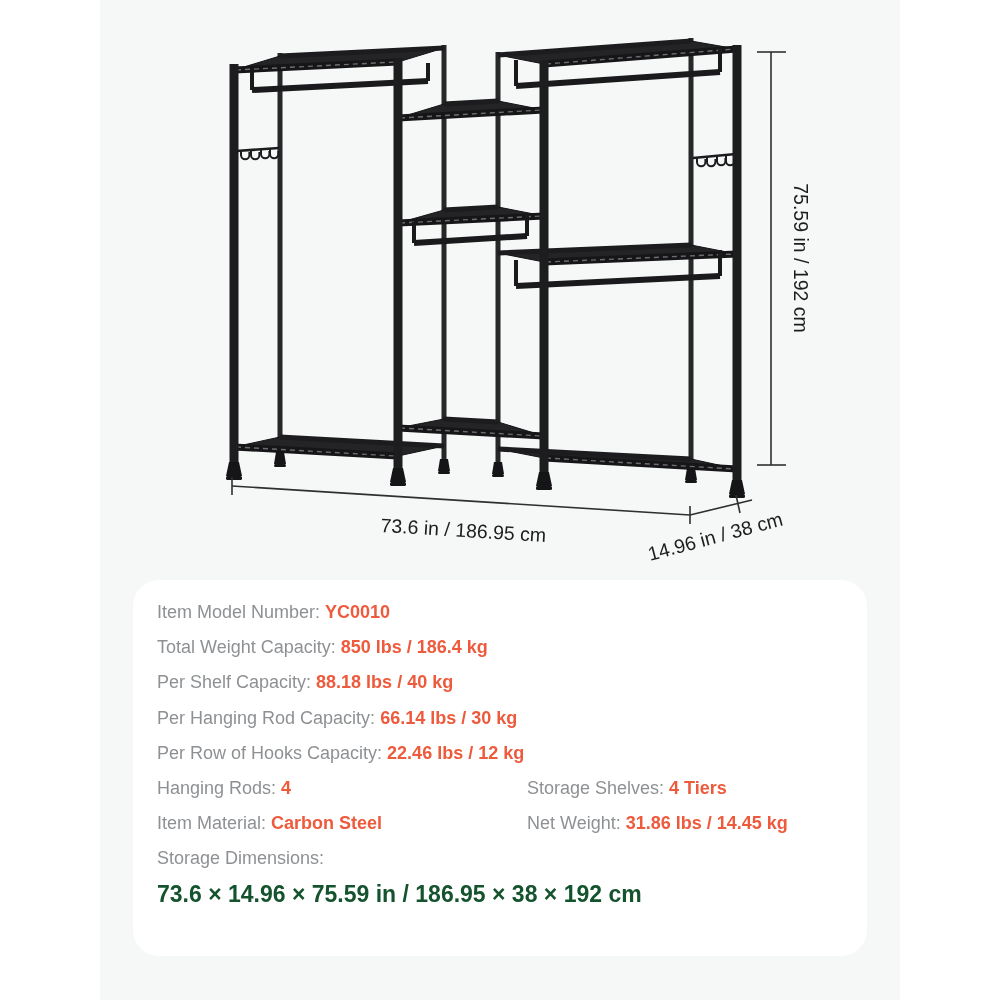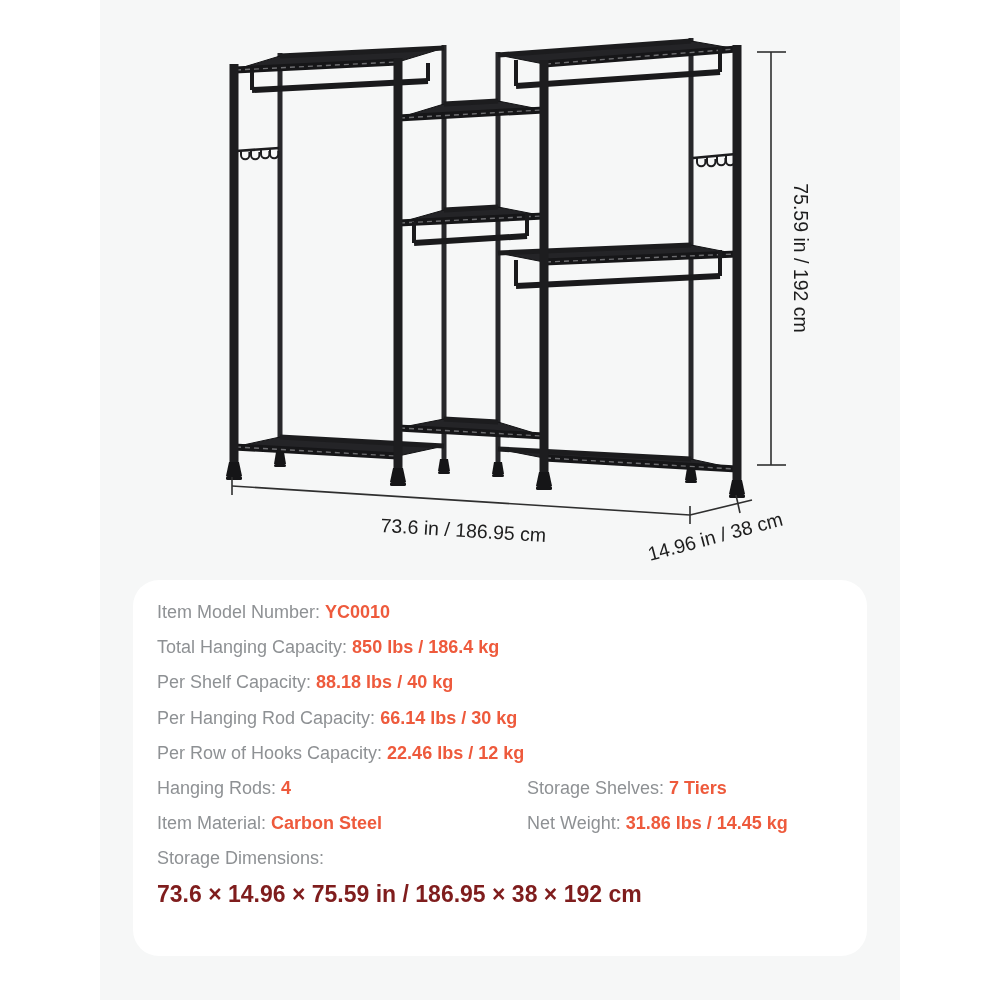"Total Hanging Capacity:" span { text: Hanging -> Weight }
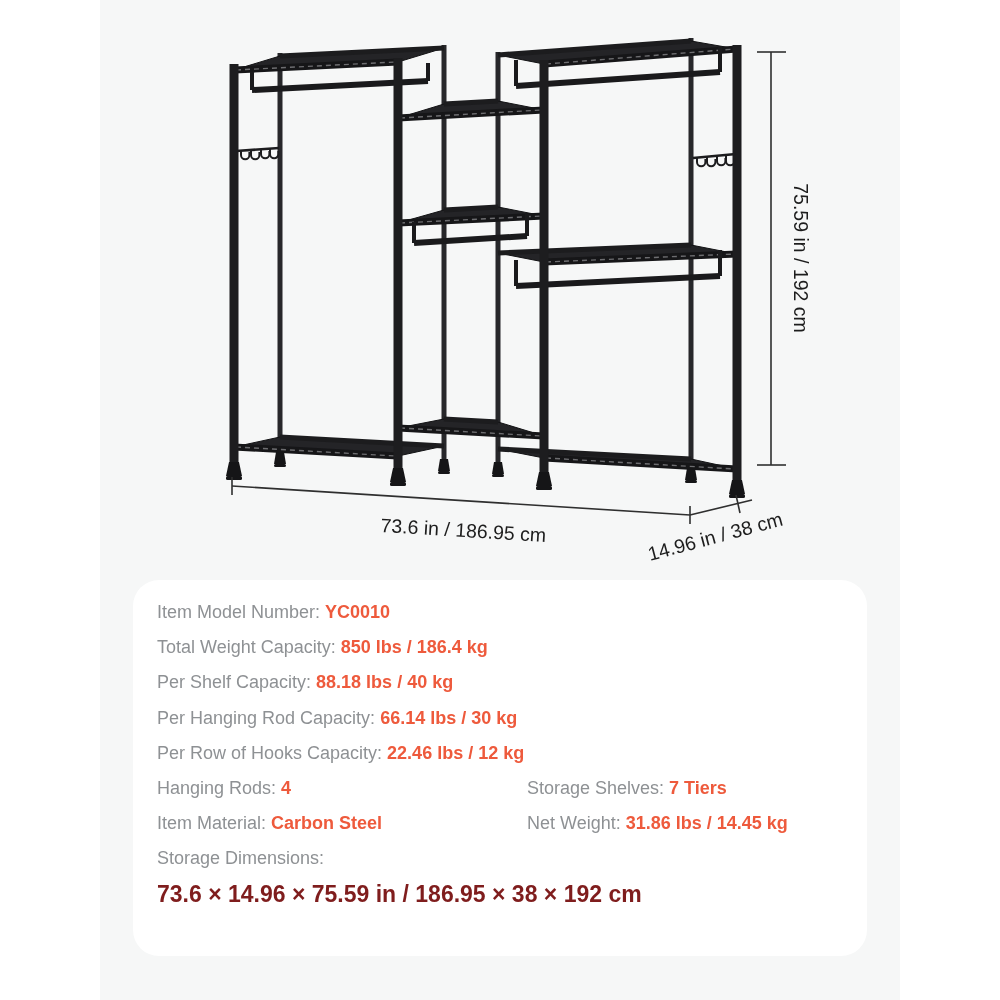"7 Tiers" span.spec-value { text: 7 -> 4 }
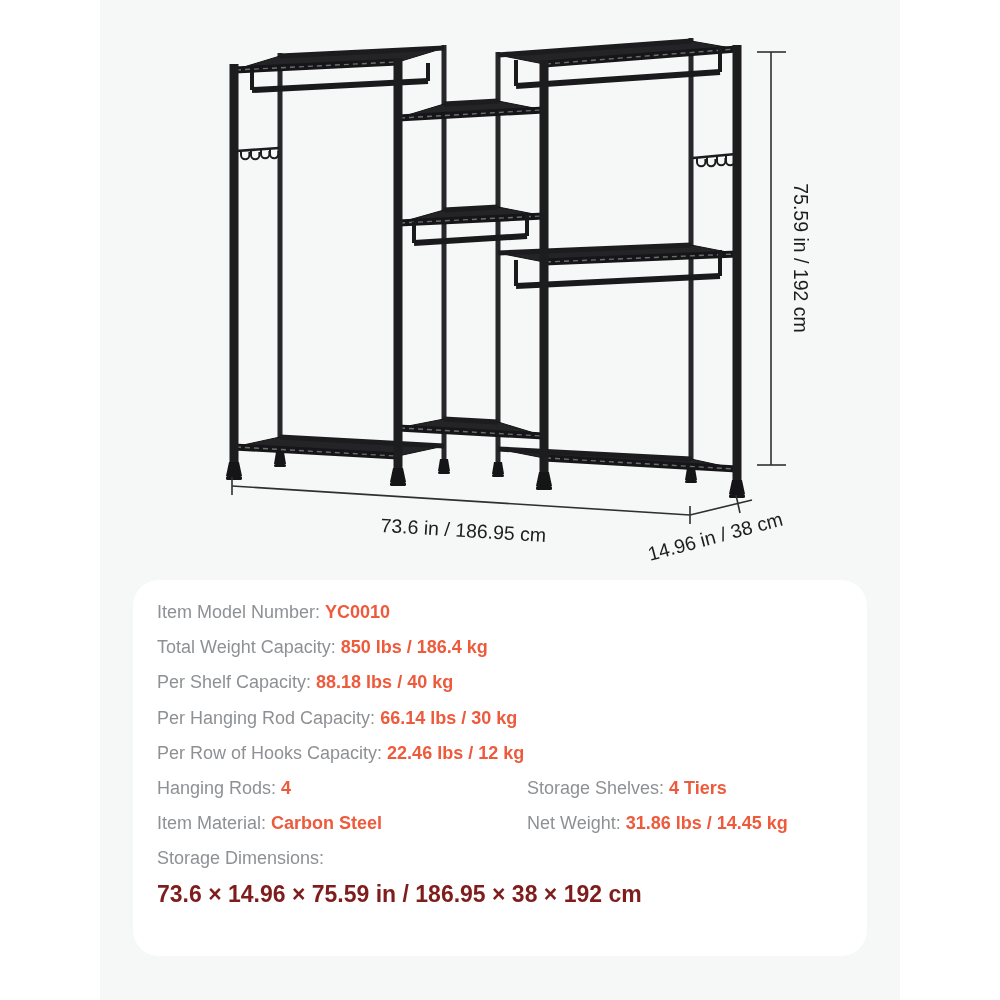"73.6 × 14.96 × 75.59" .dims-value-row { color: #7f1d1d -> #14532d }
